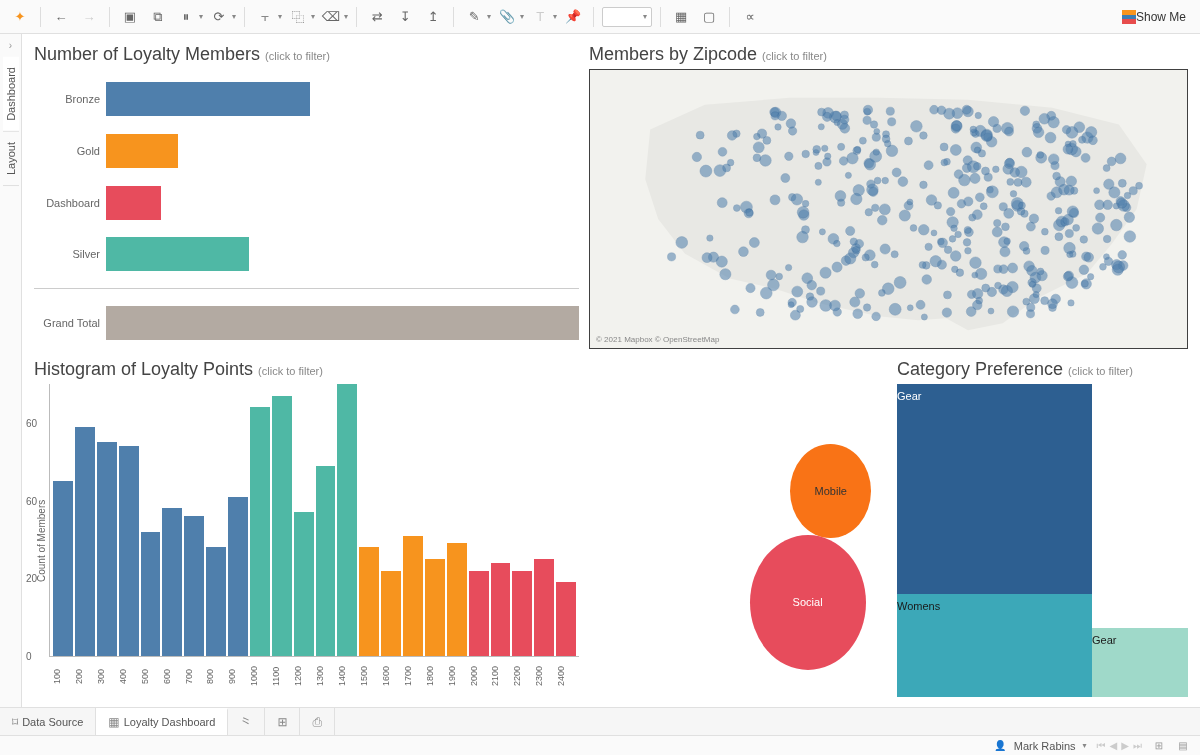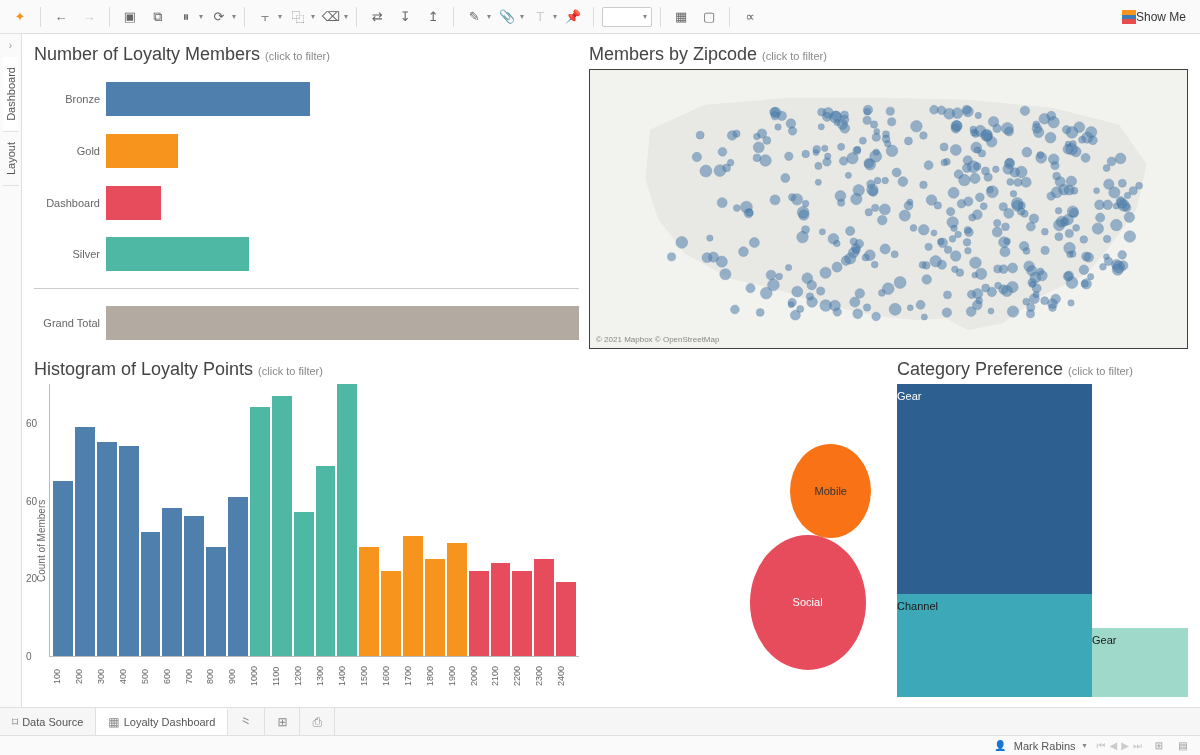"Channel" div.tcell { text: Channel -> Womens }
